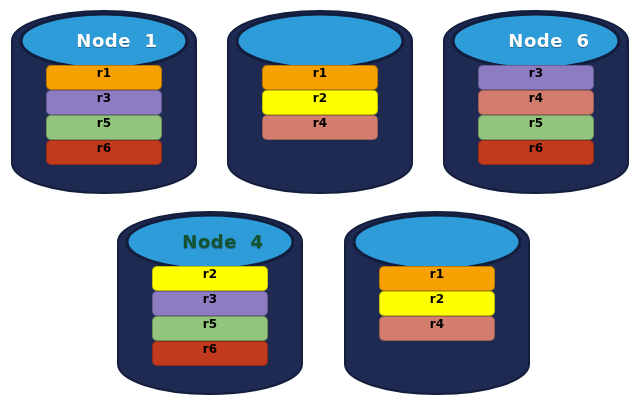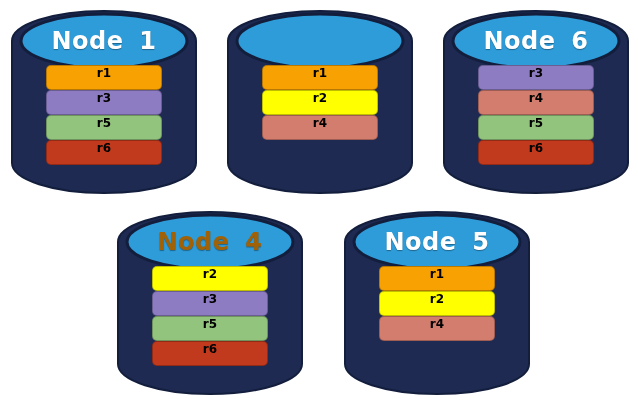"Node 1" .node-label { font-size: 24px -> 18px; left: 0 -> 13px }
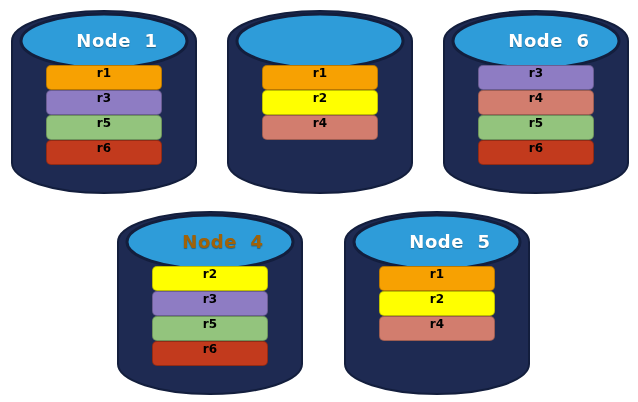"Node 4" div.node-label { color: #a16207 -> #14532d }
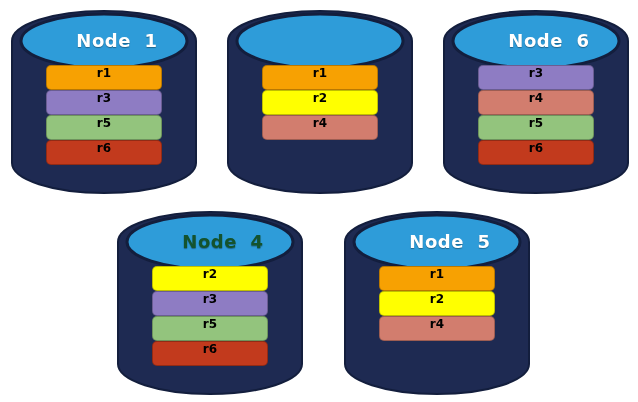"Node 5" div.node-label { html: <div>Node 5</div> -> none }
